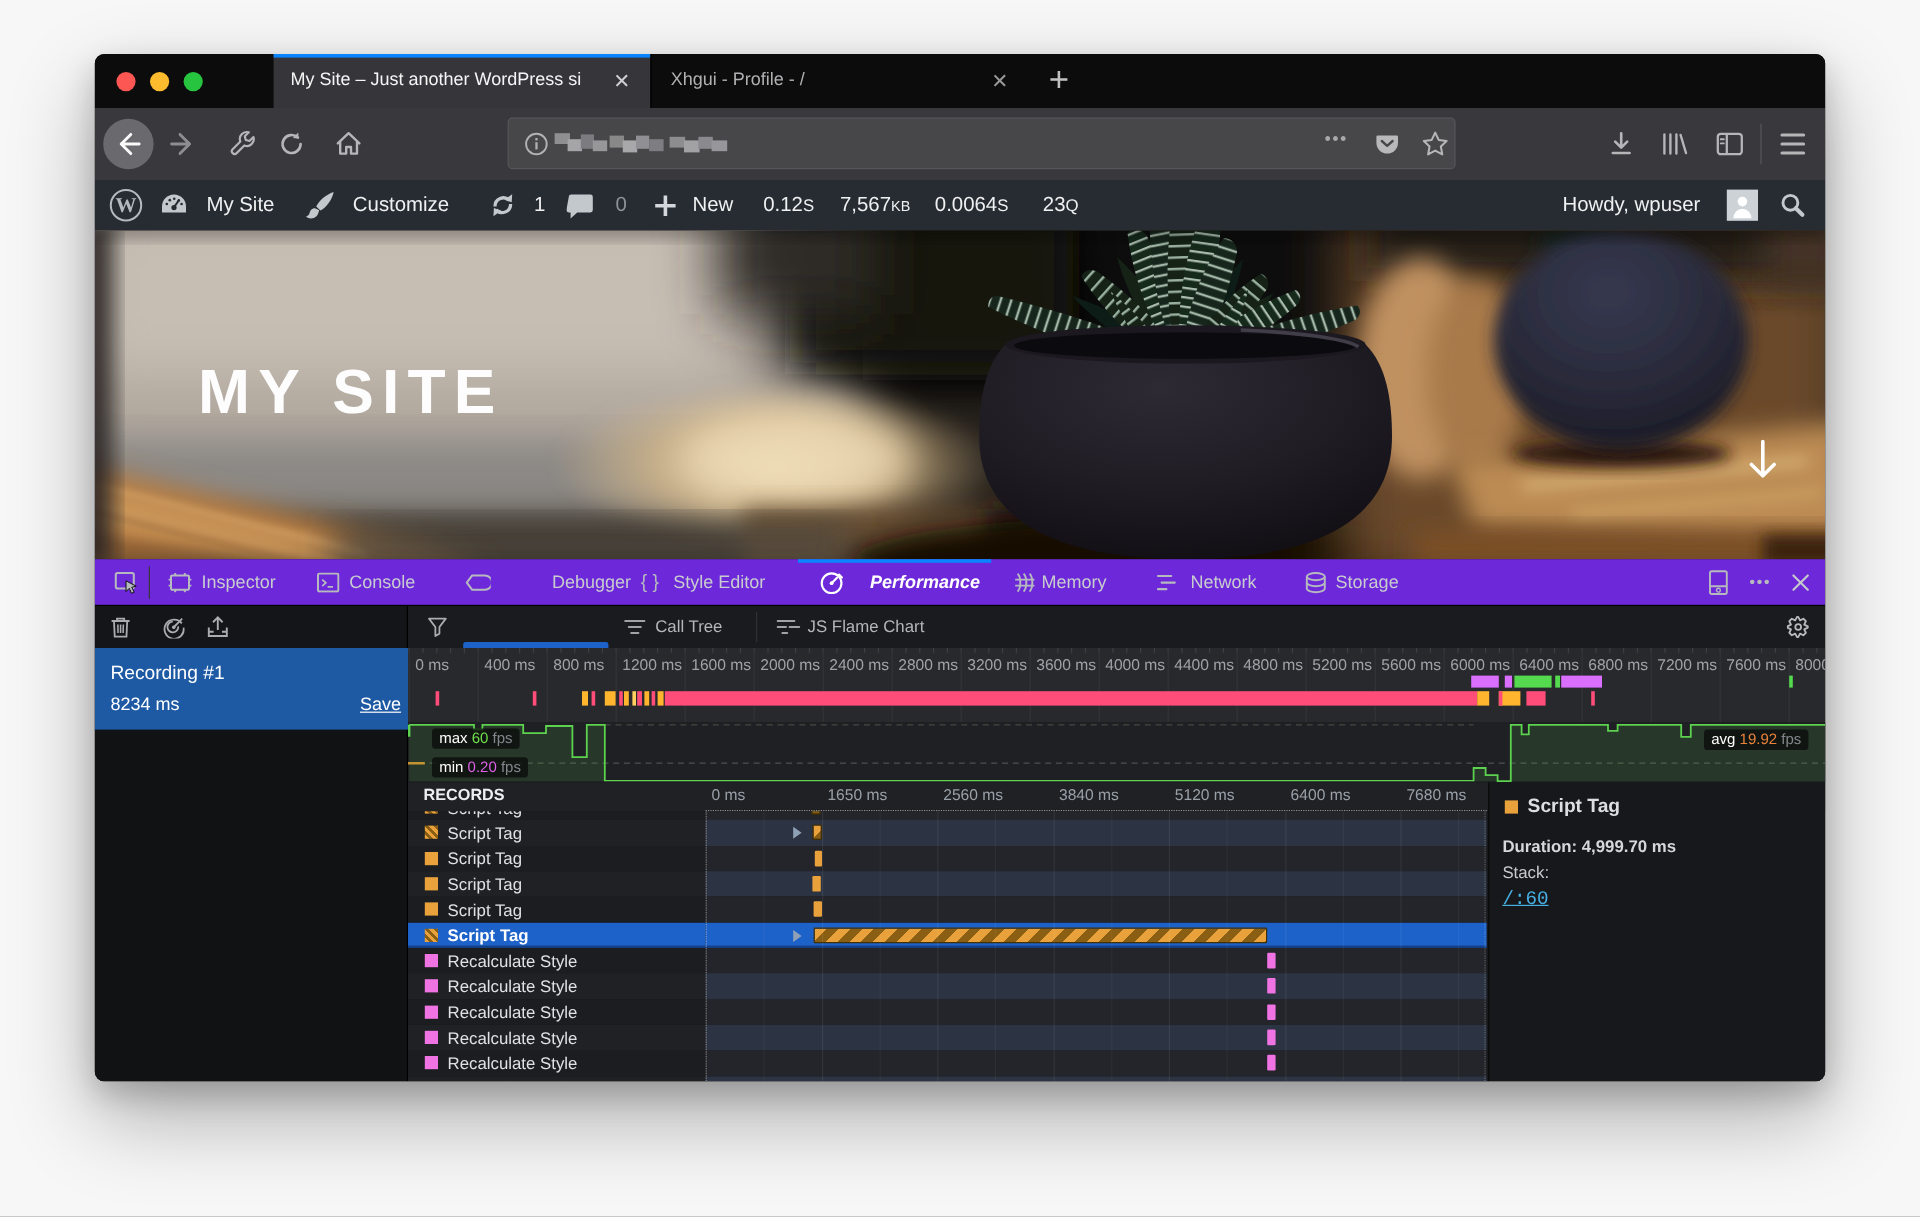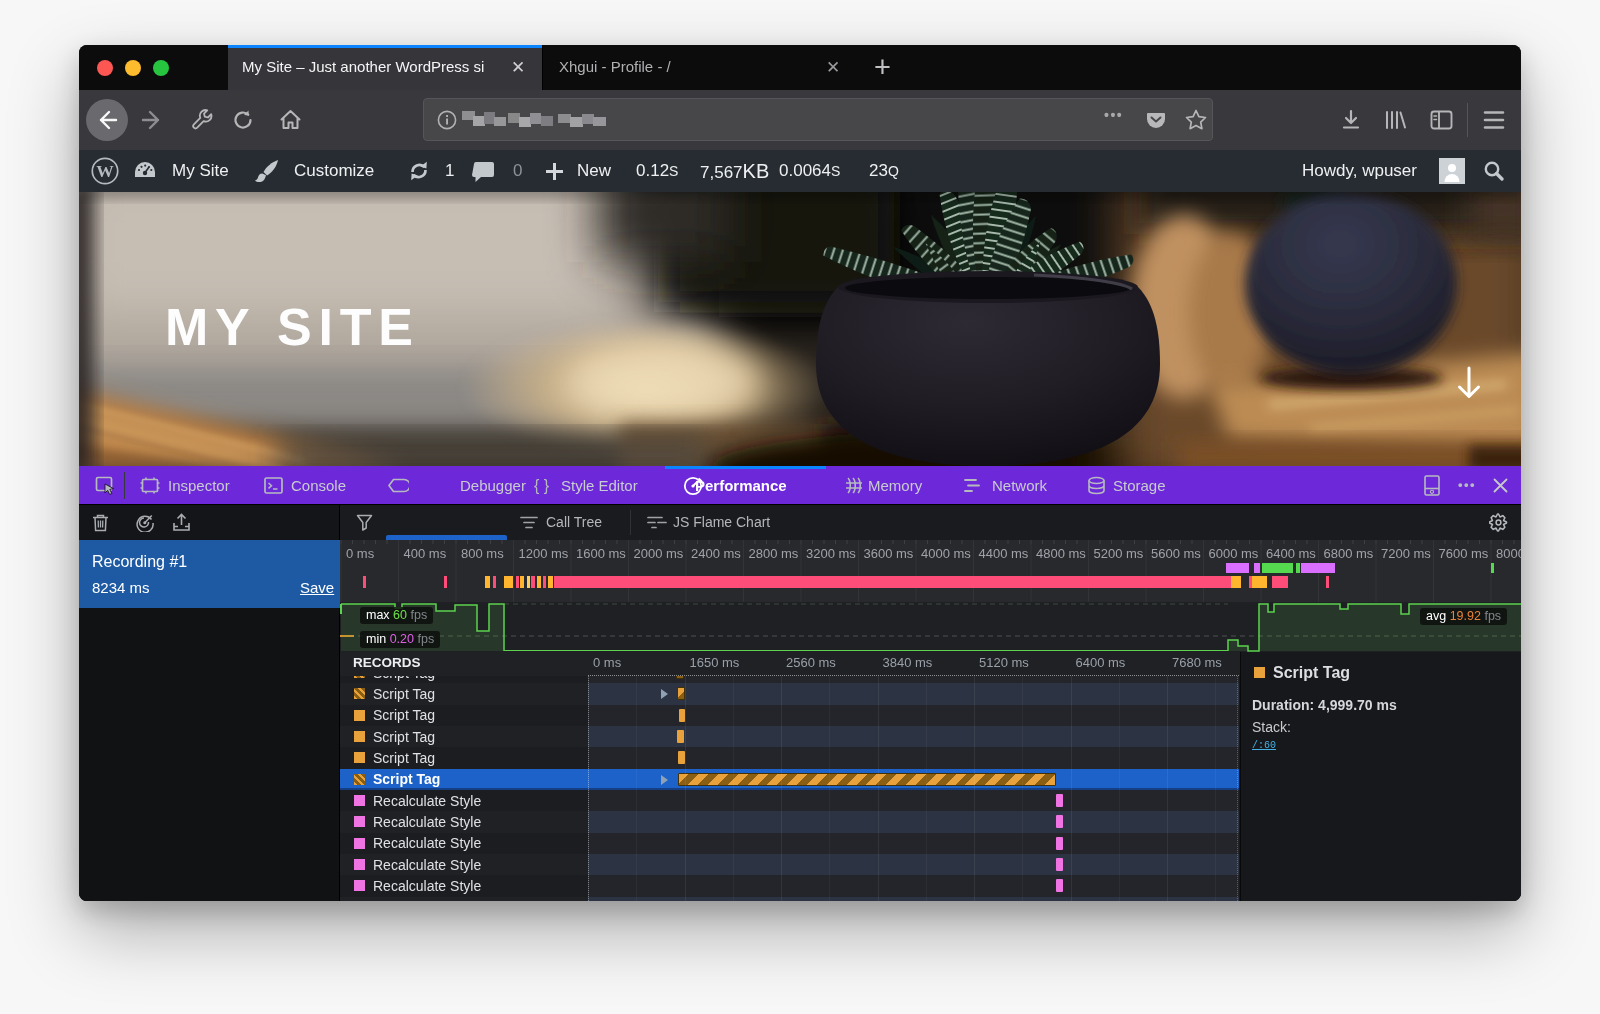"KB" span { font-size: 20px -> 12px }
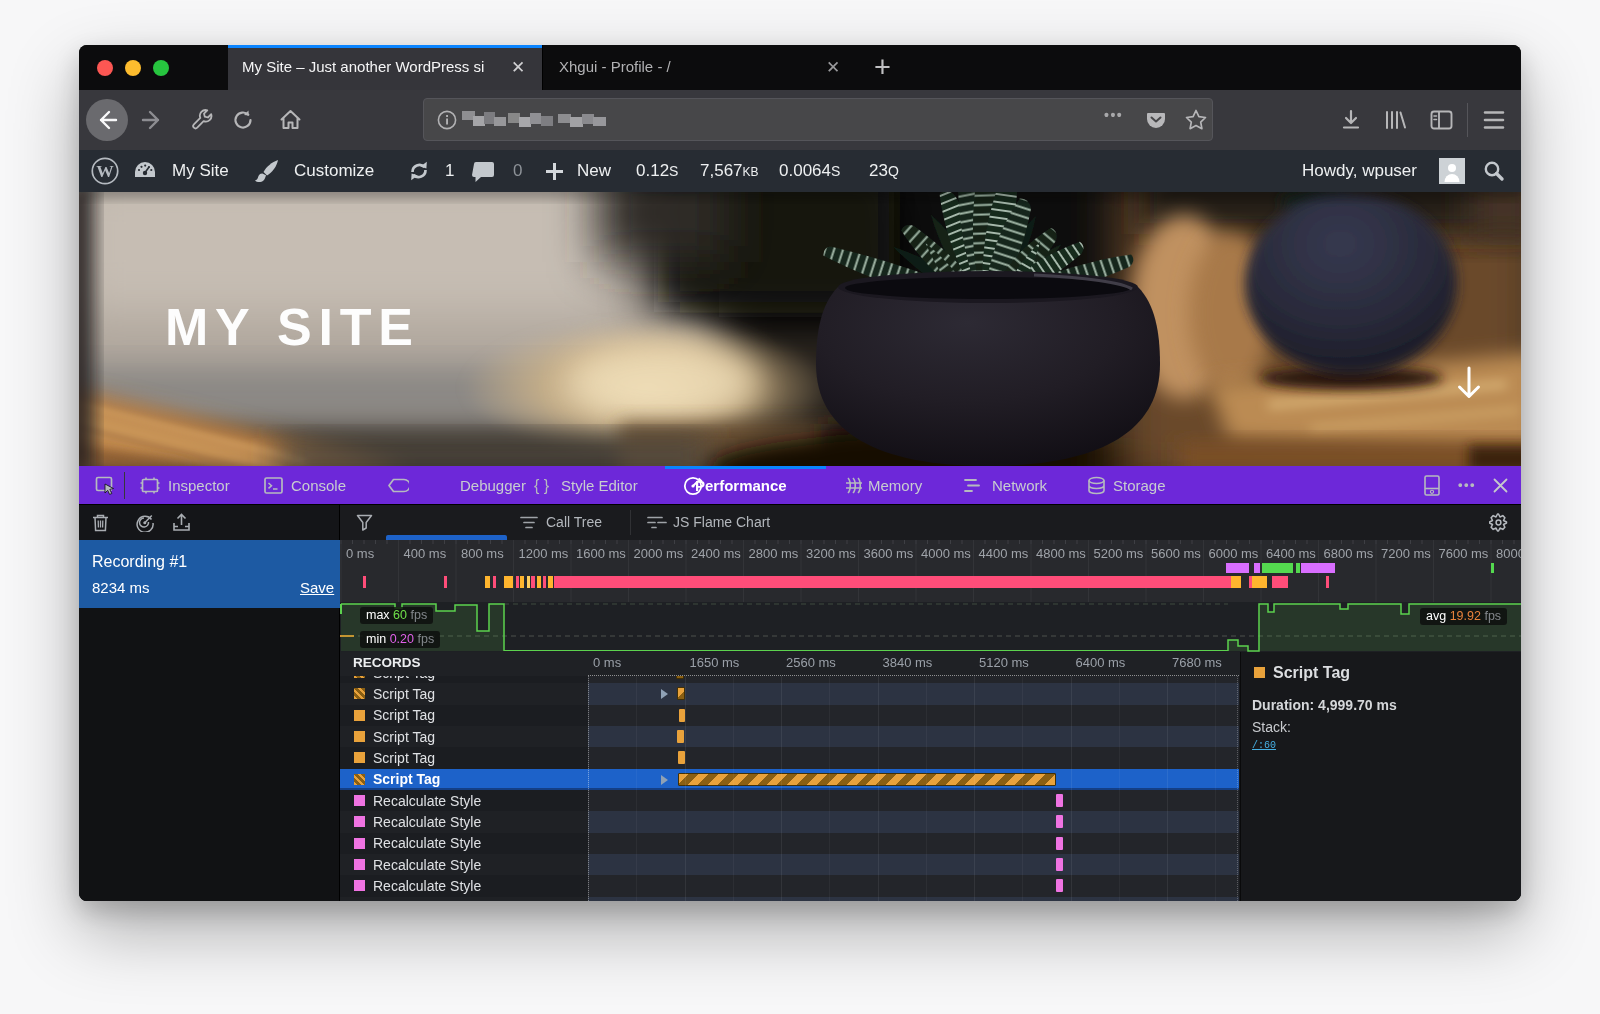"Performance" div.dtab { font-style: none -> italic; left: 616px -> 646px }
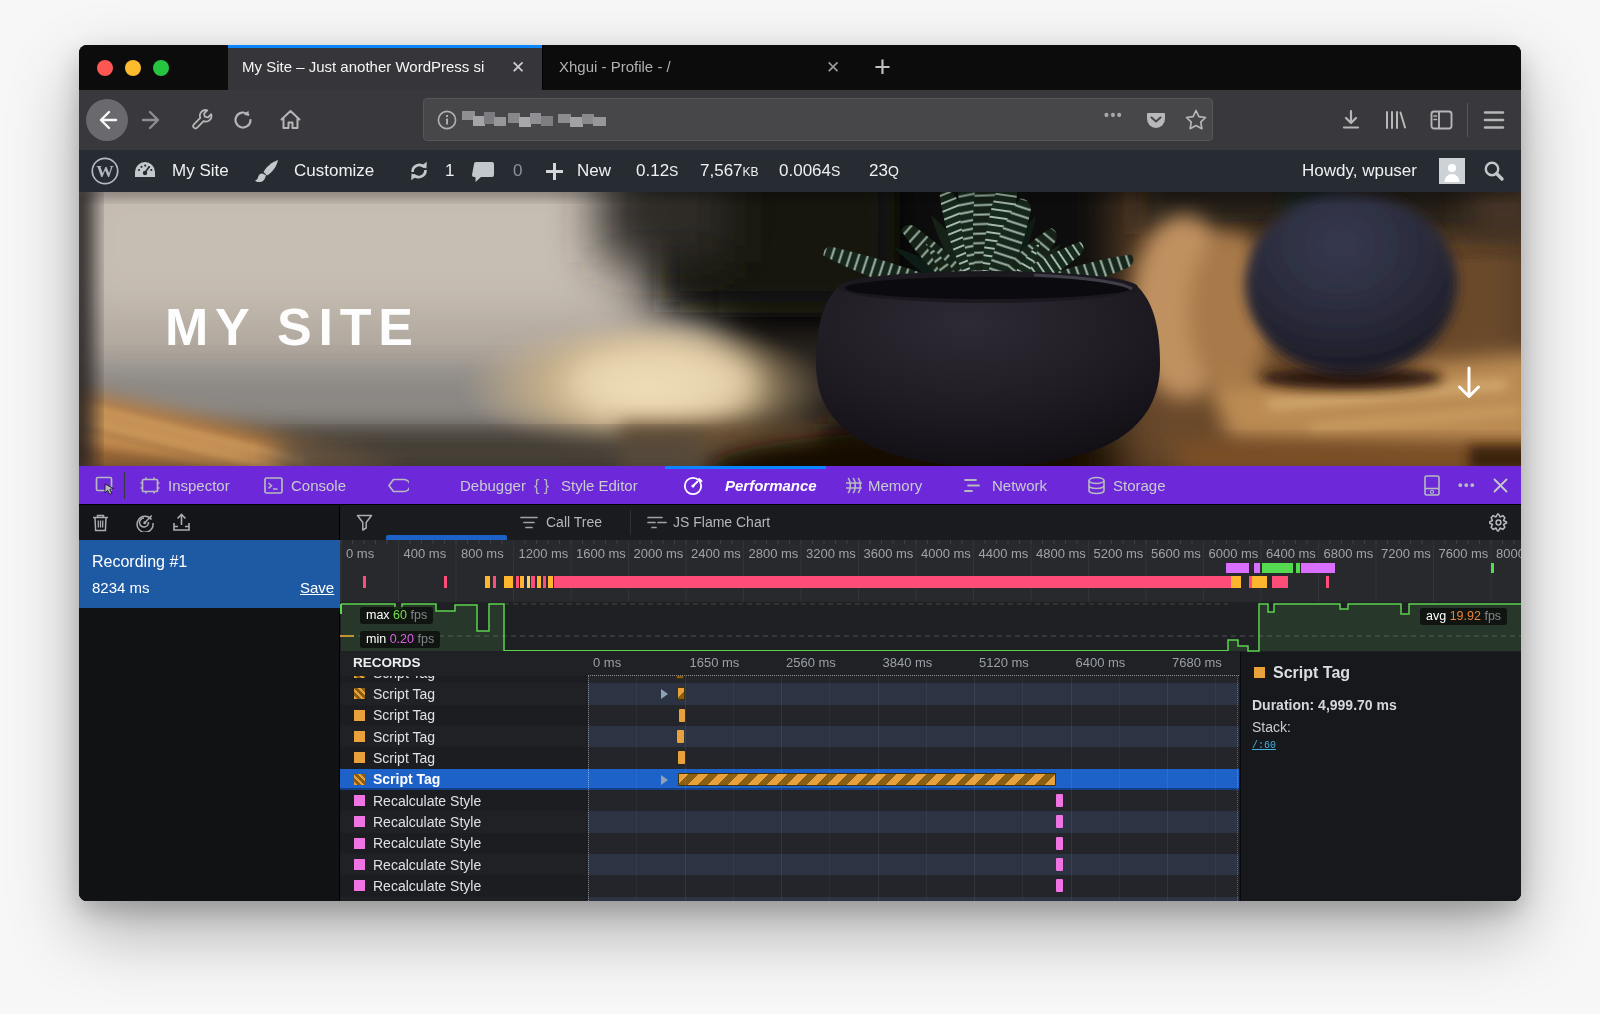"/:60" div.abs { font-size: 10px -> 16px }
